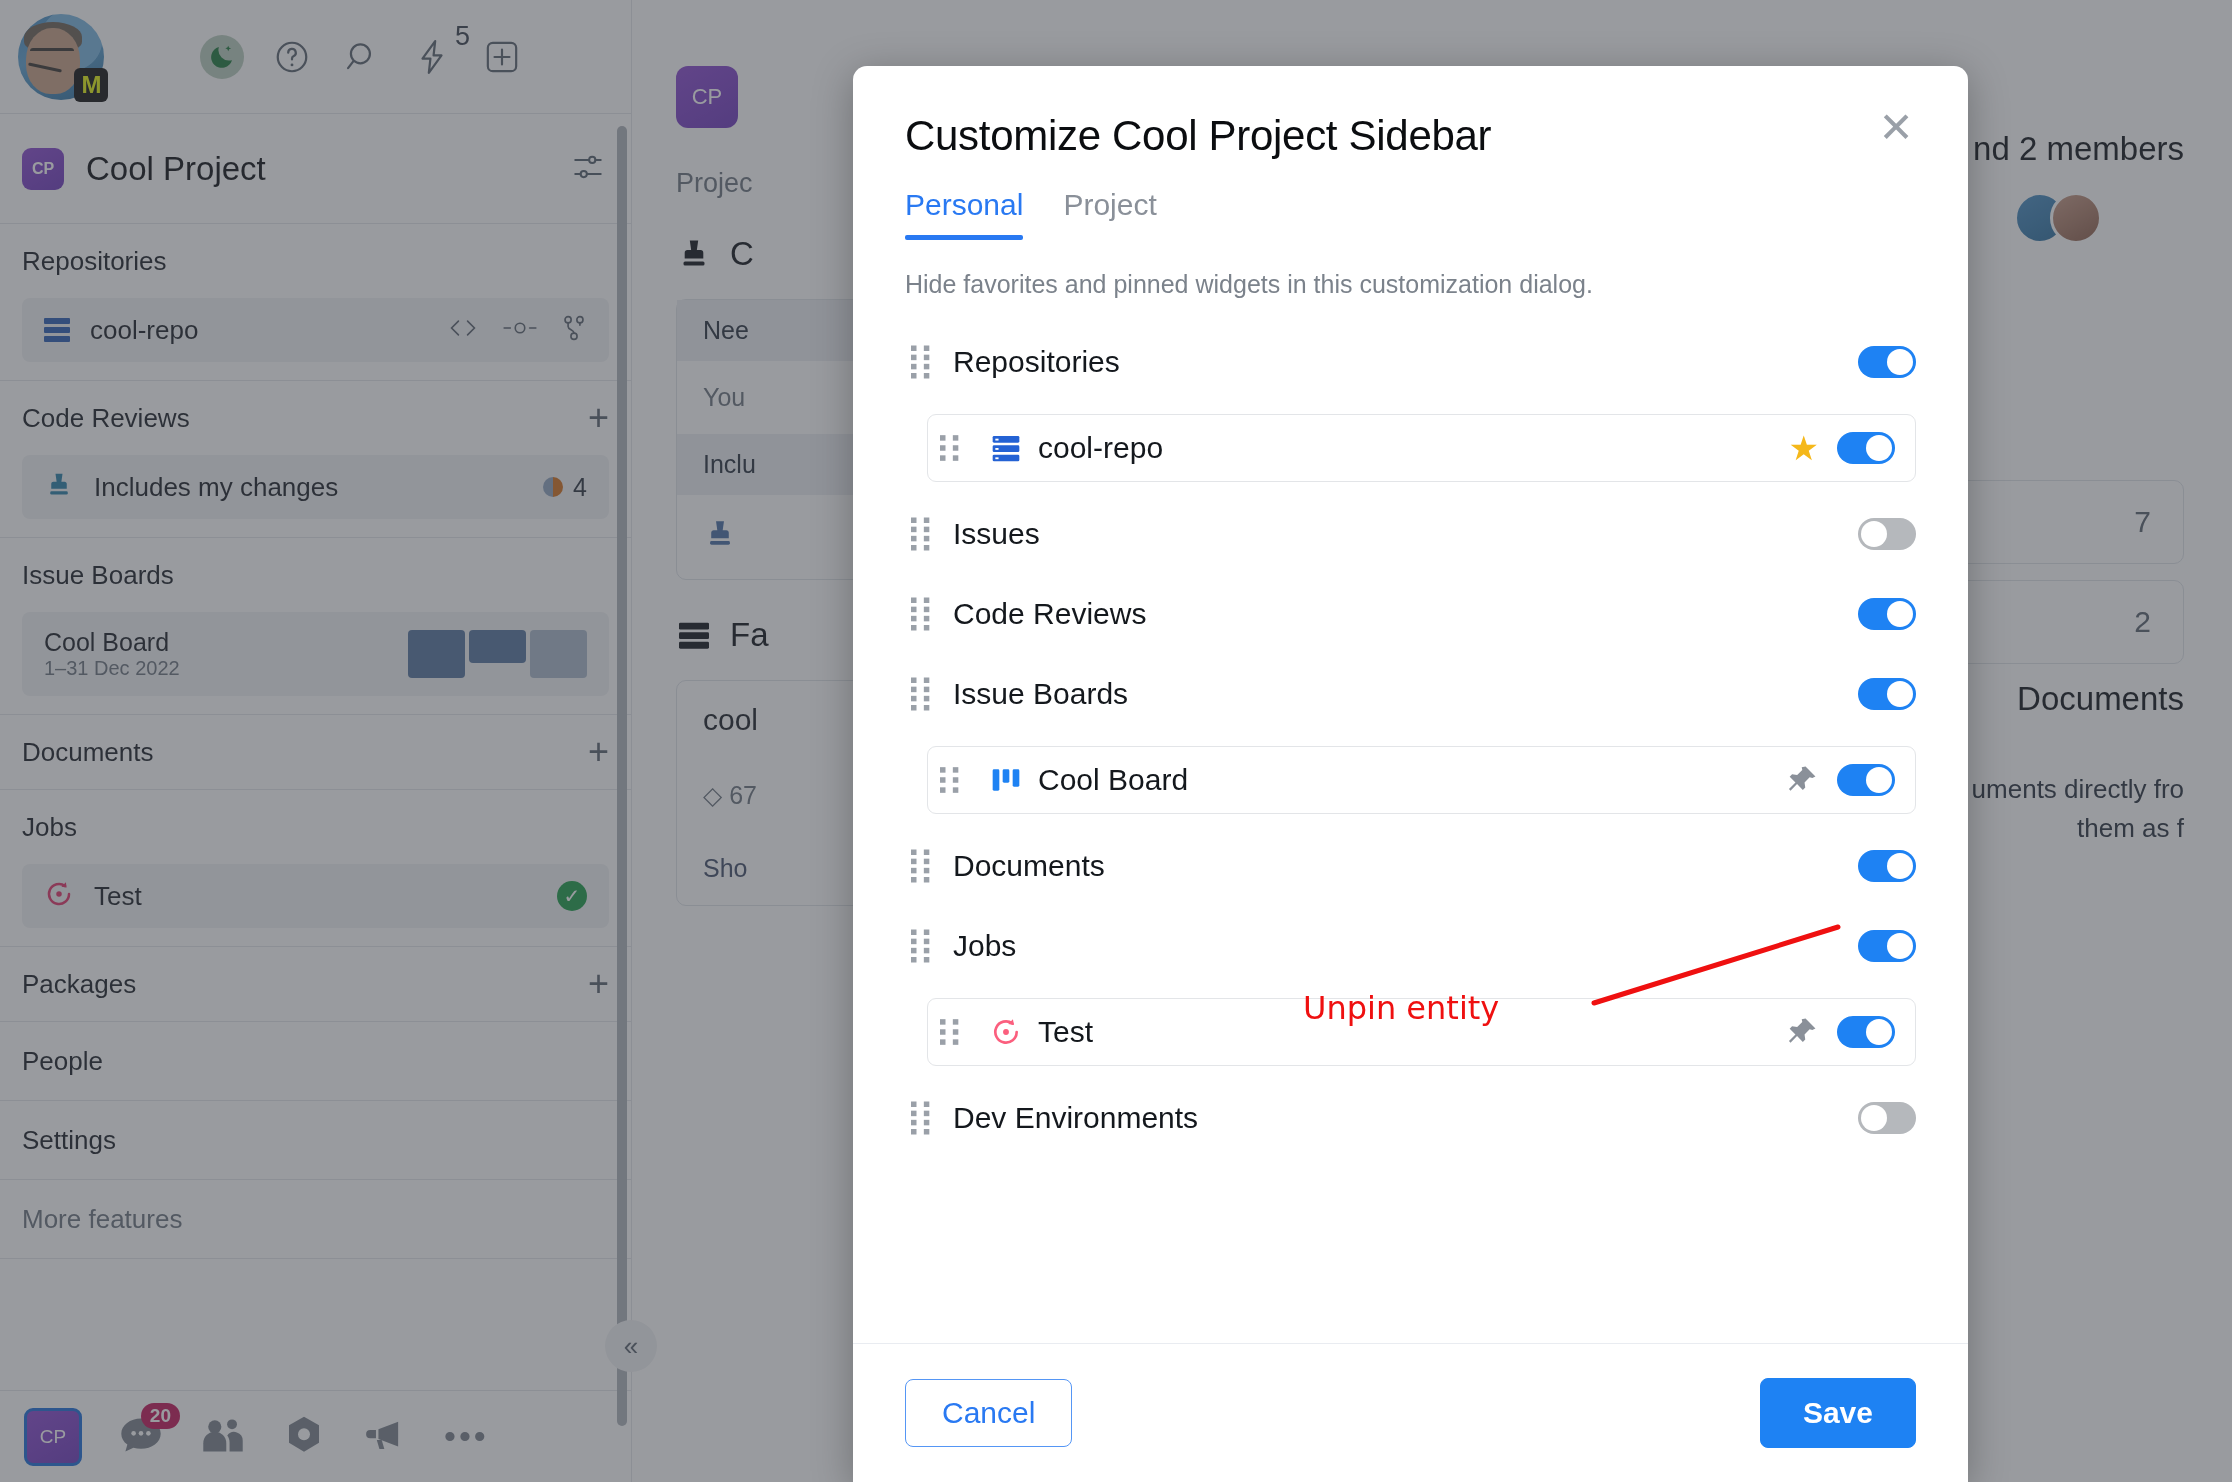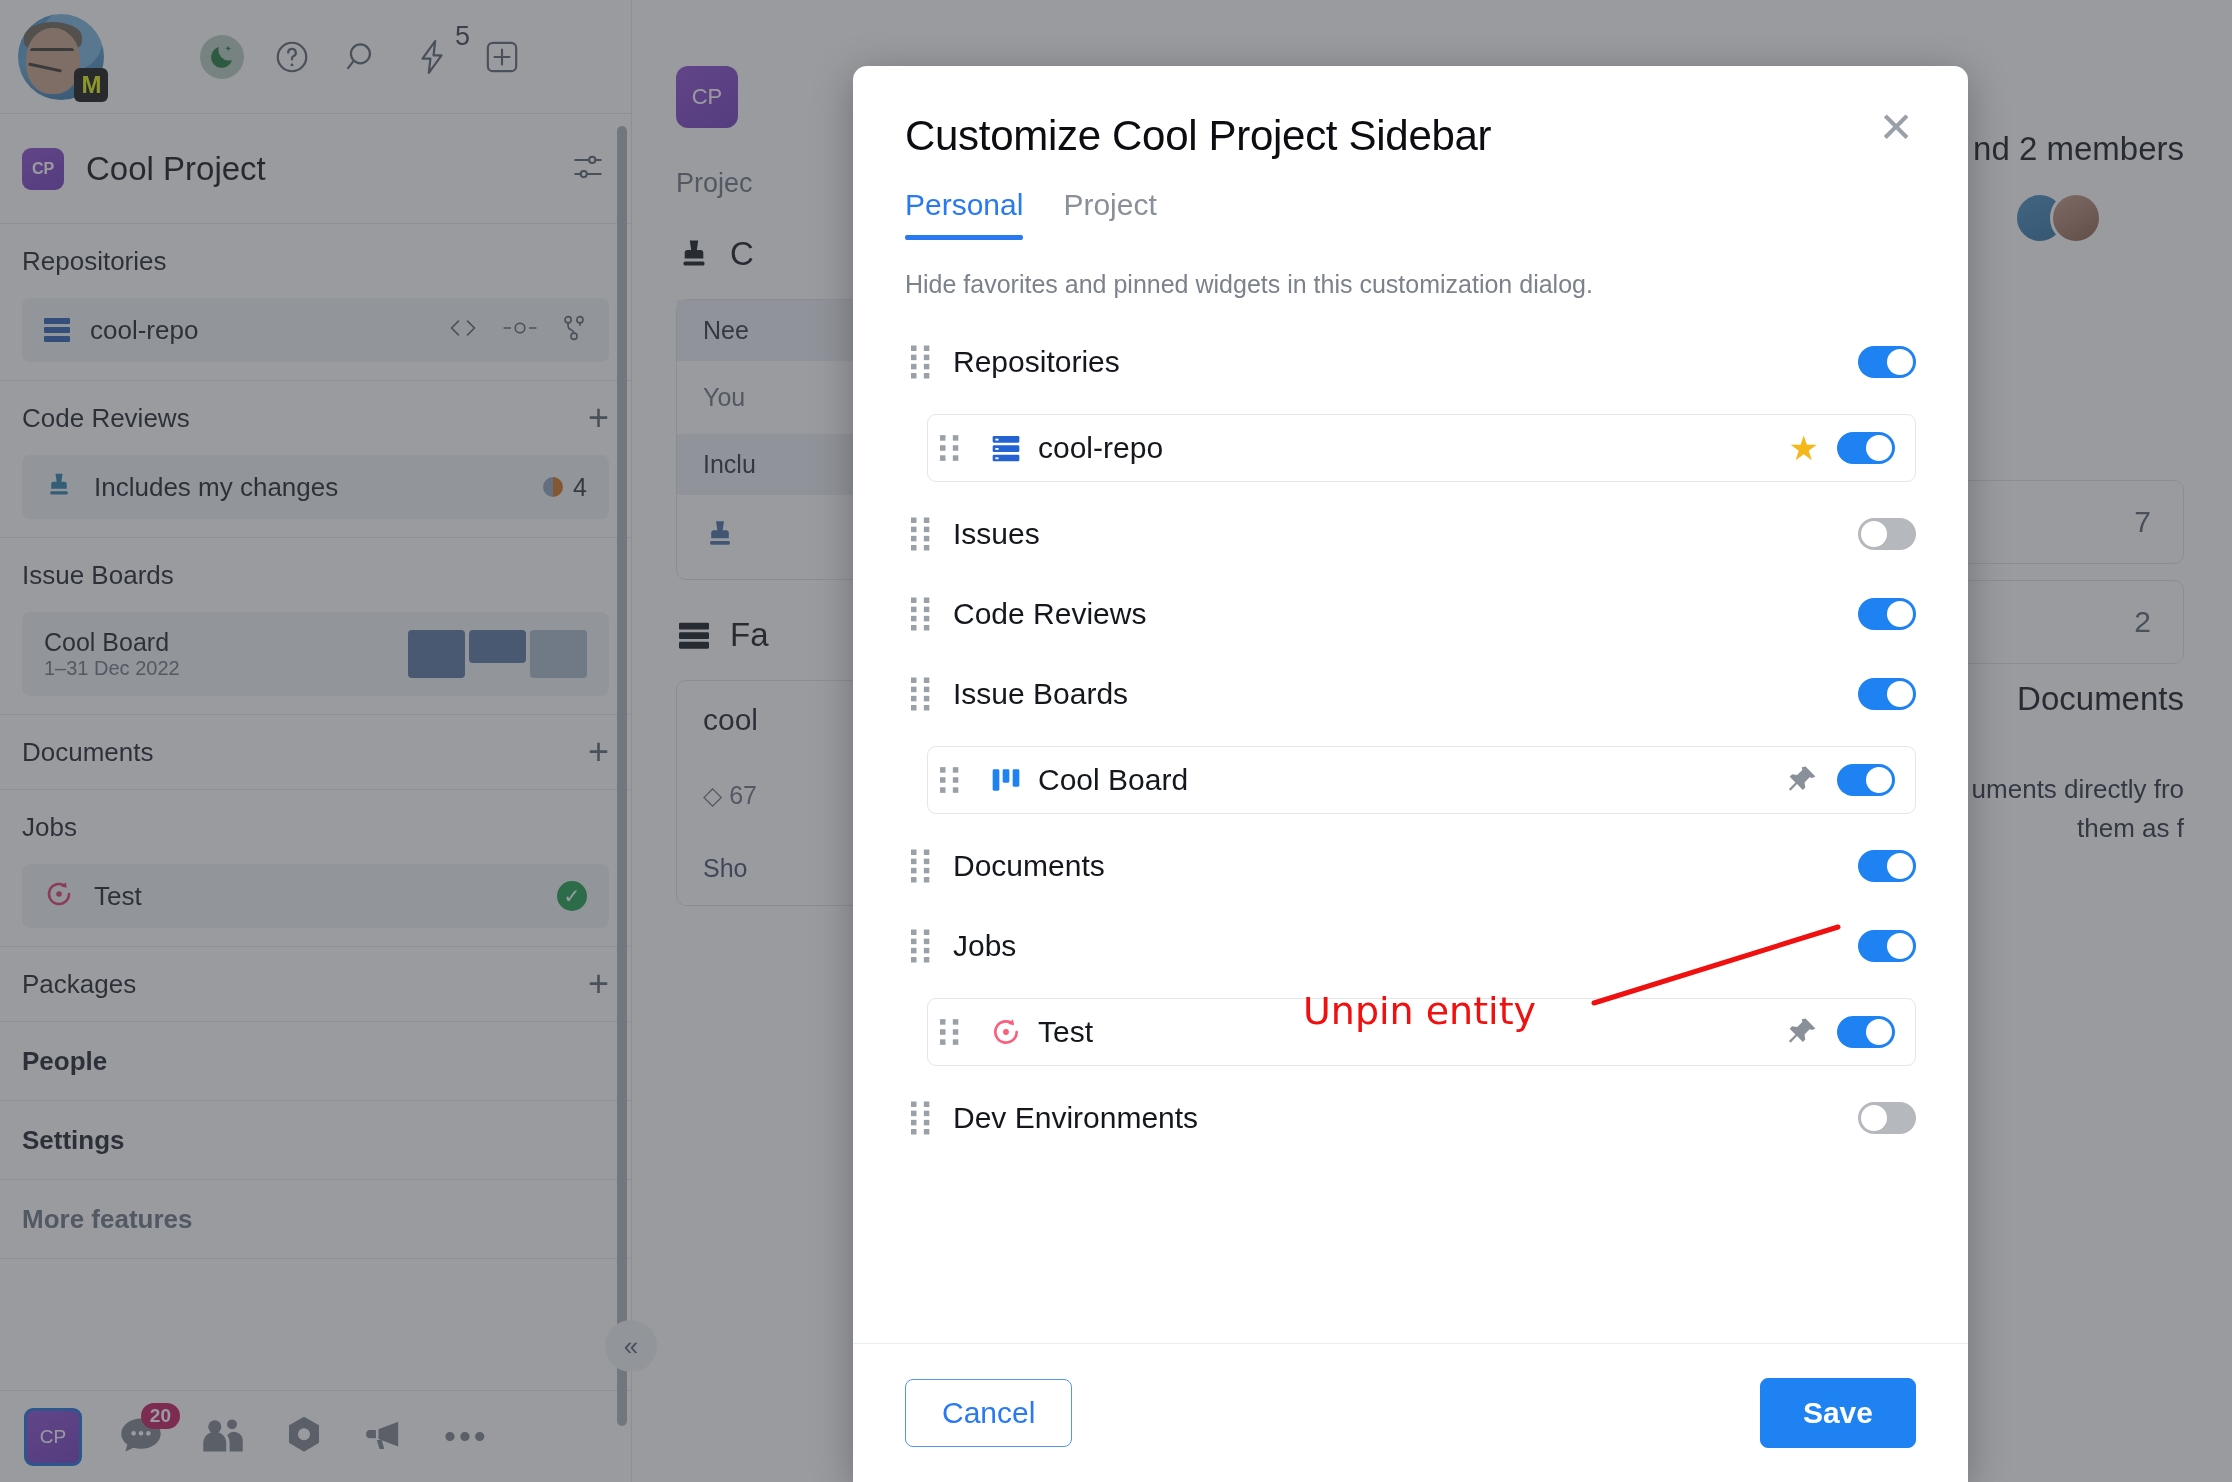"Unpin entity" .annot-text { font-size: 38px -> 32px }
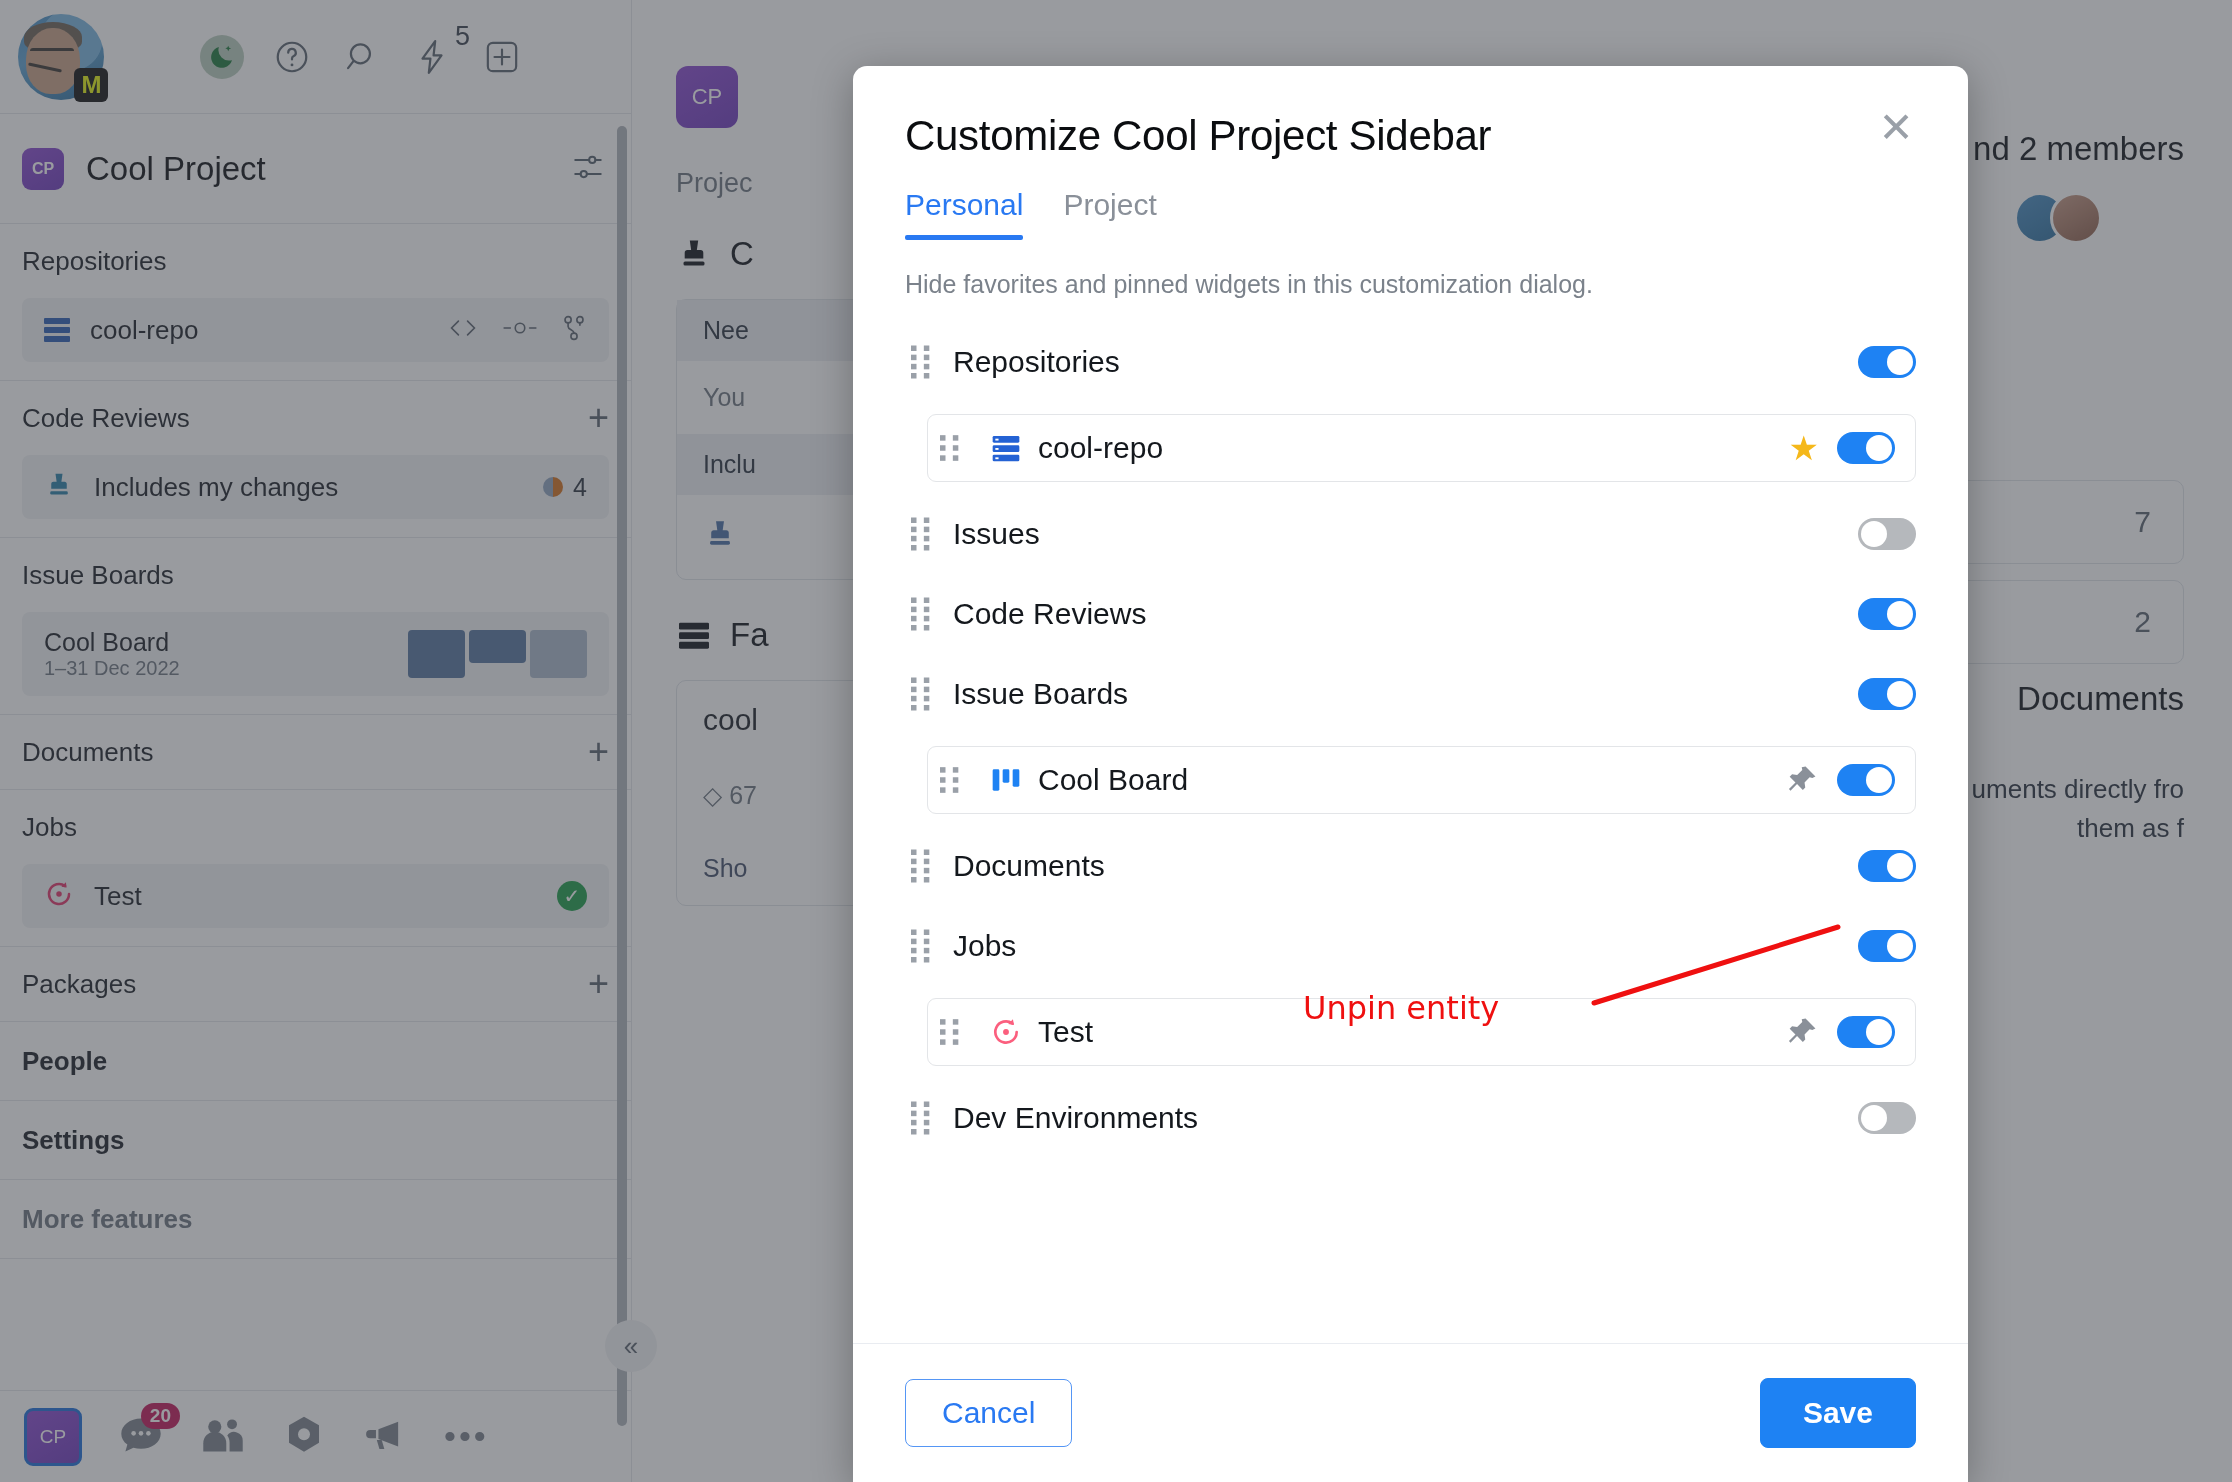"People" .sb-row-plain { font-weight: bold -> none }
